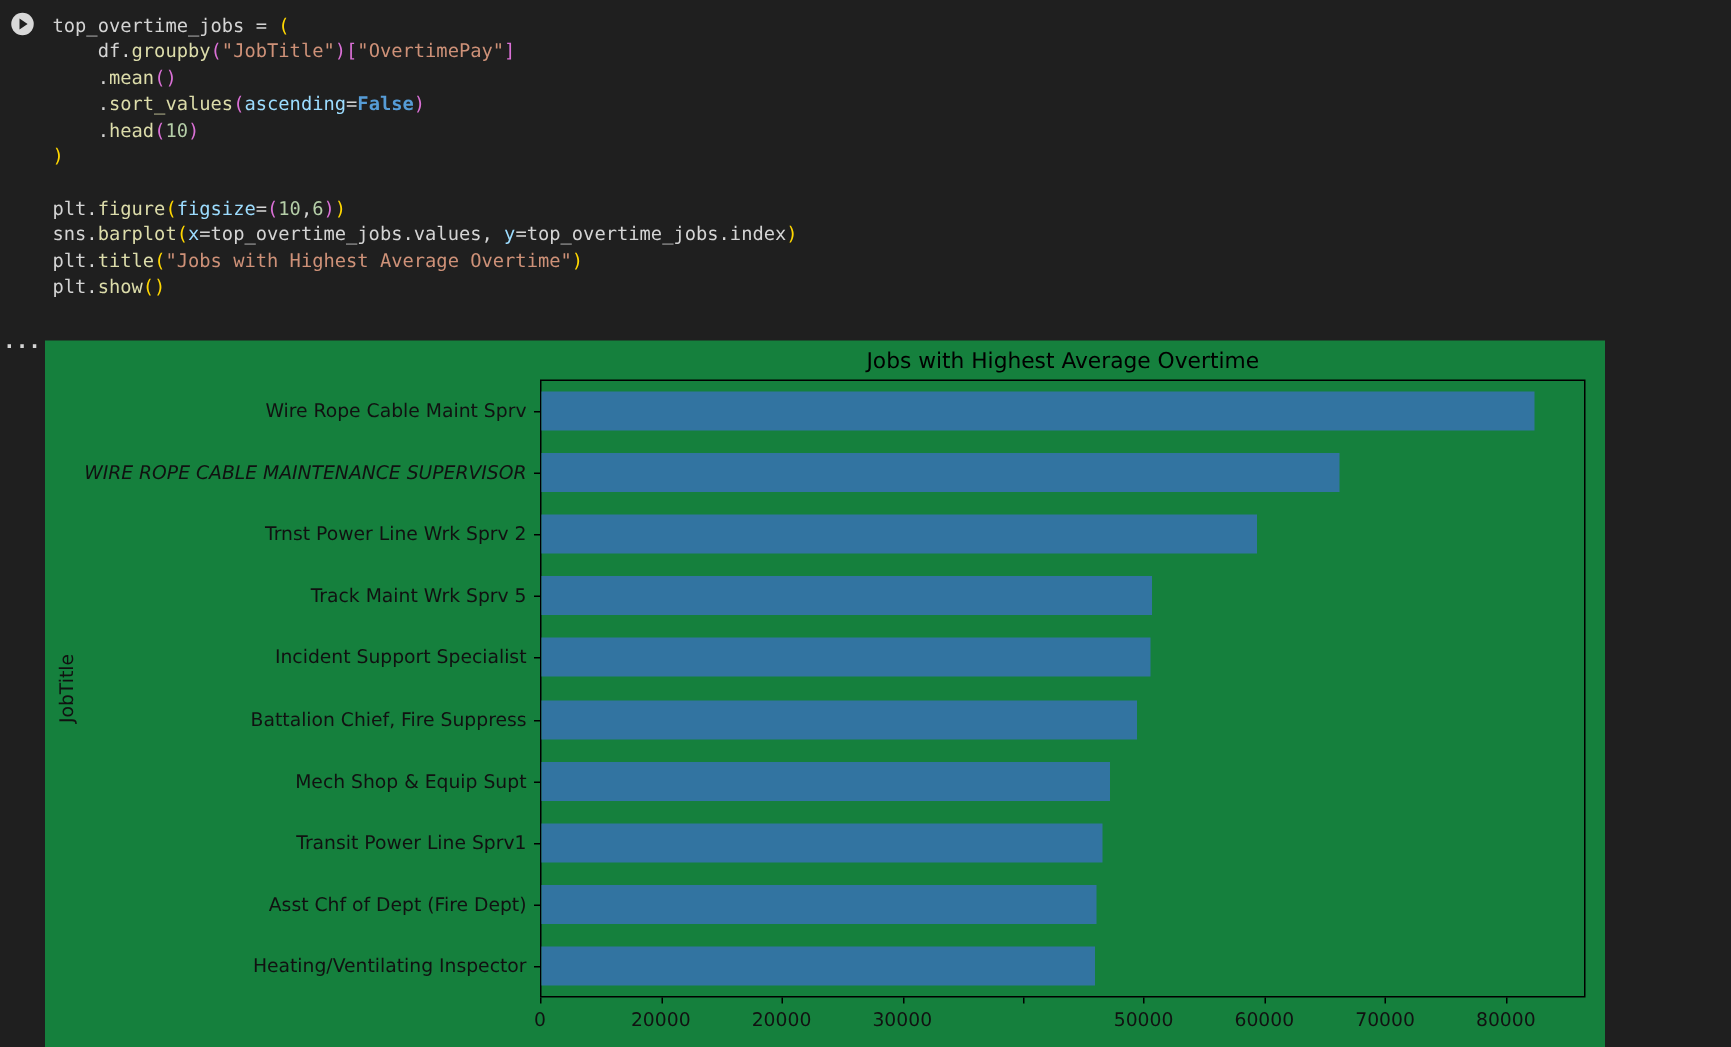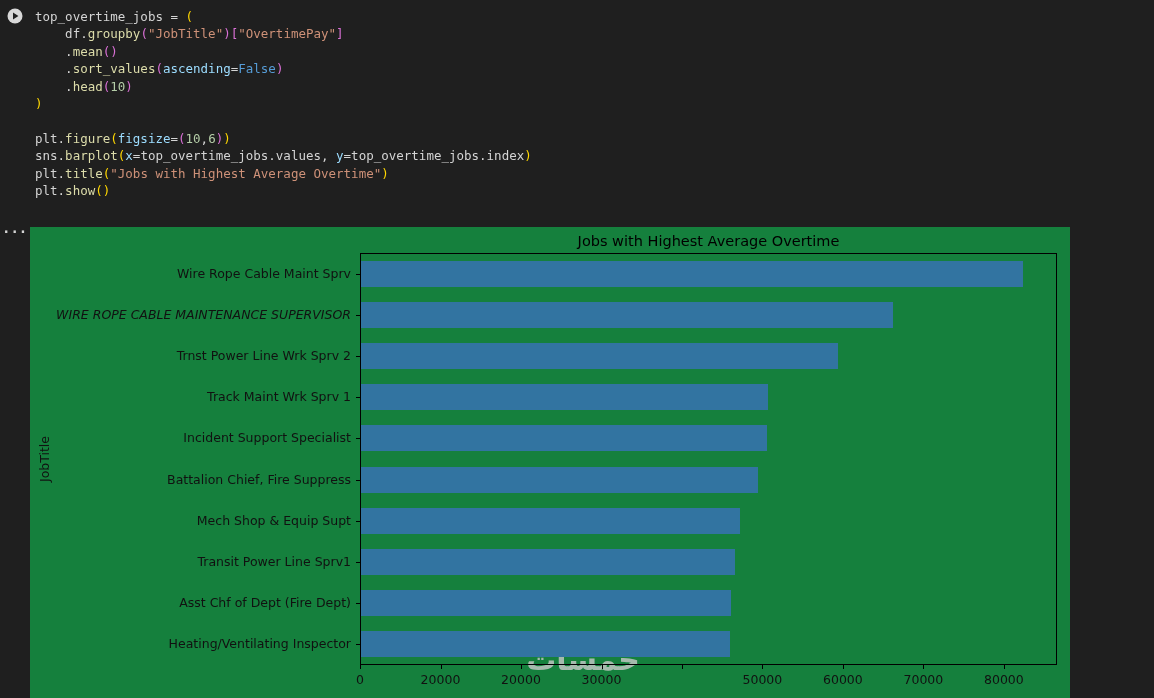"False" .t-kw { font-weight: none -> bold }
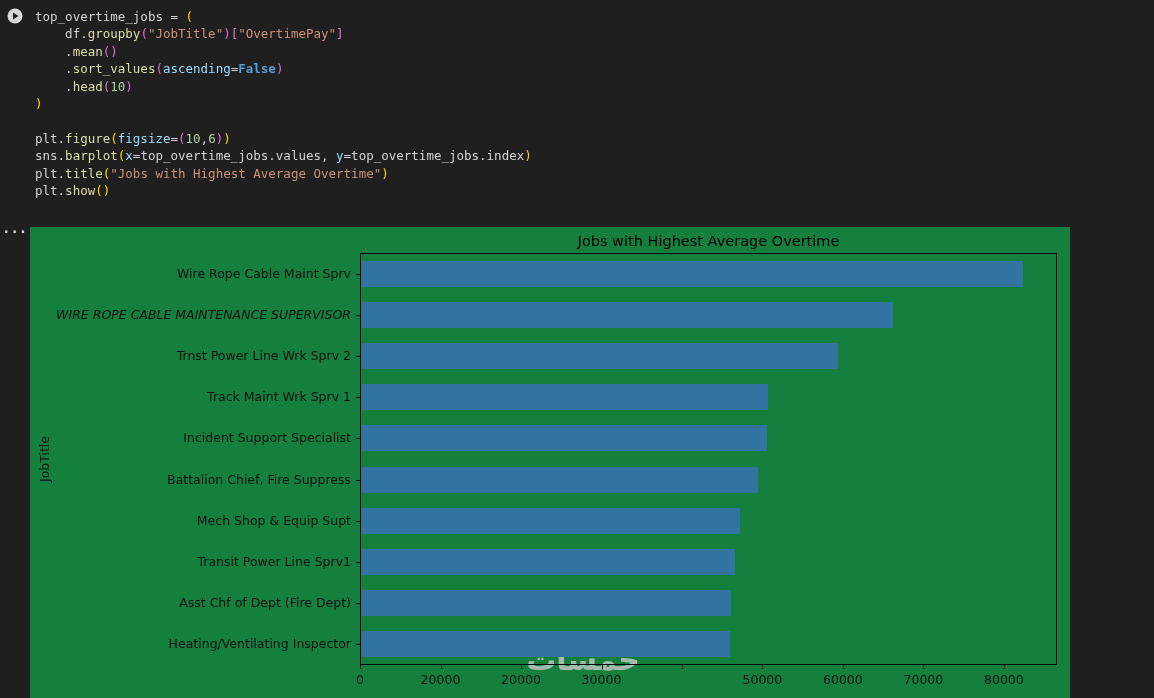"Track Maint Wrk Sprv 1" div.ytick-label { text: 1 -> 5 }
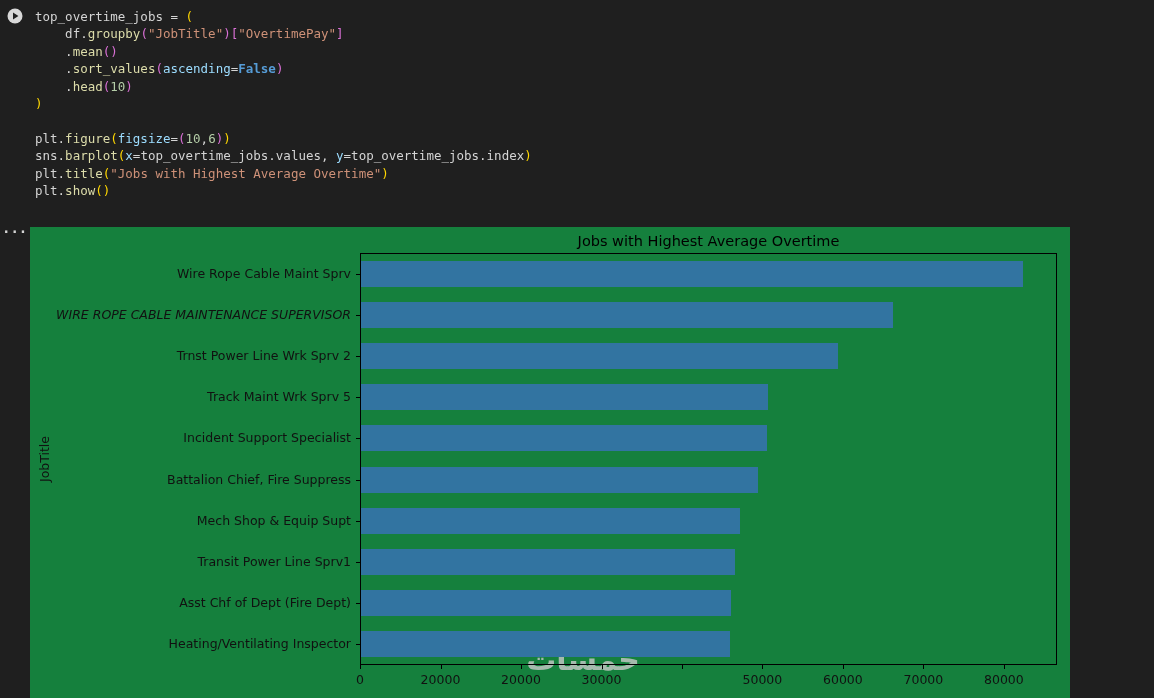"خمسات" div.watermark { html: <div>خمسات</div> -> none }
